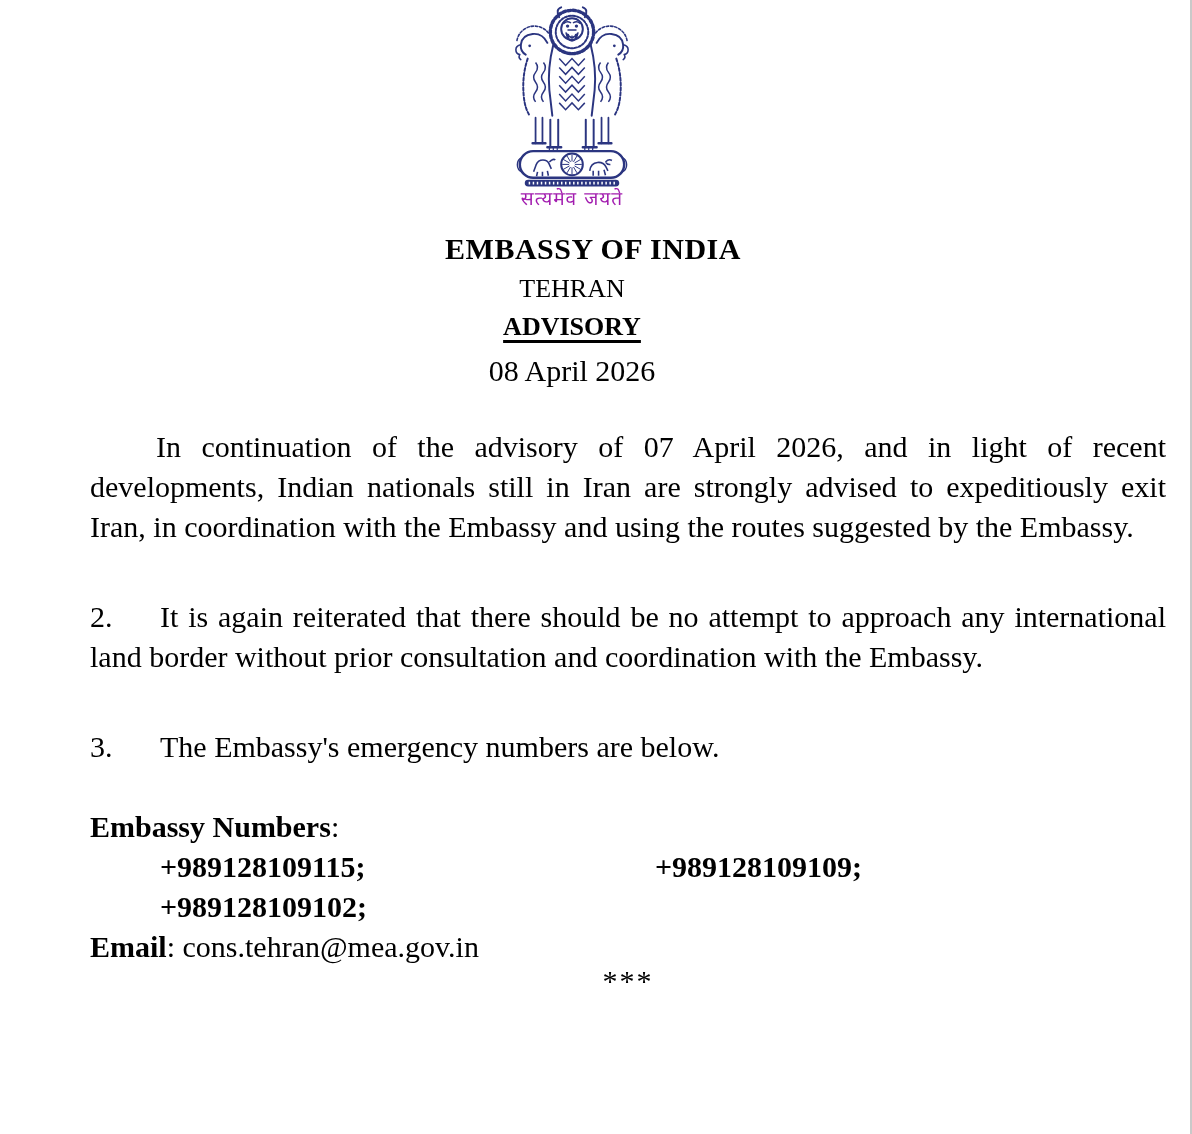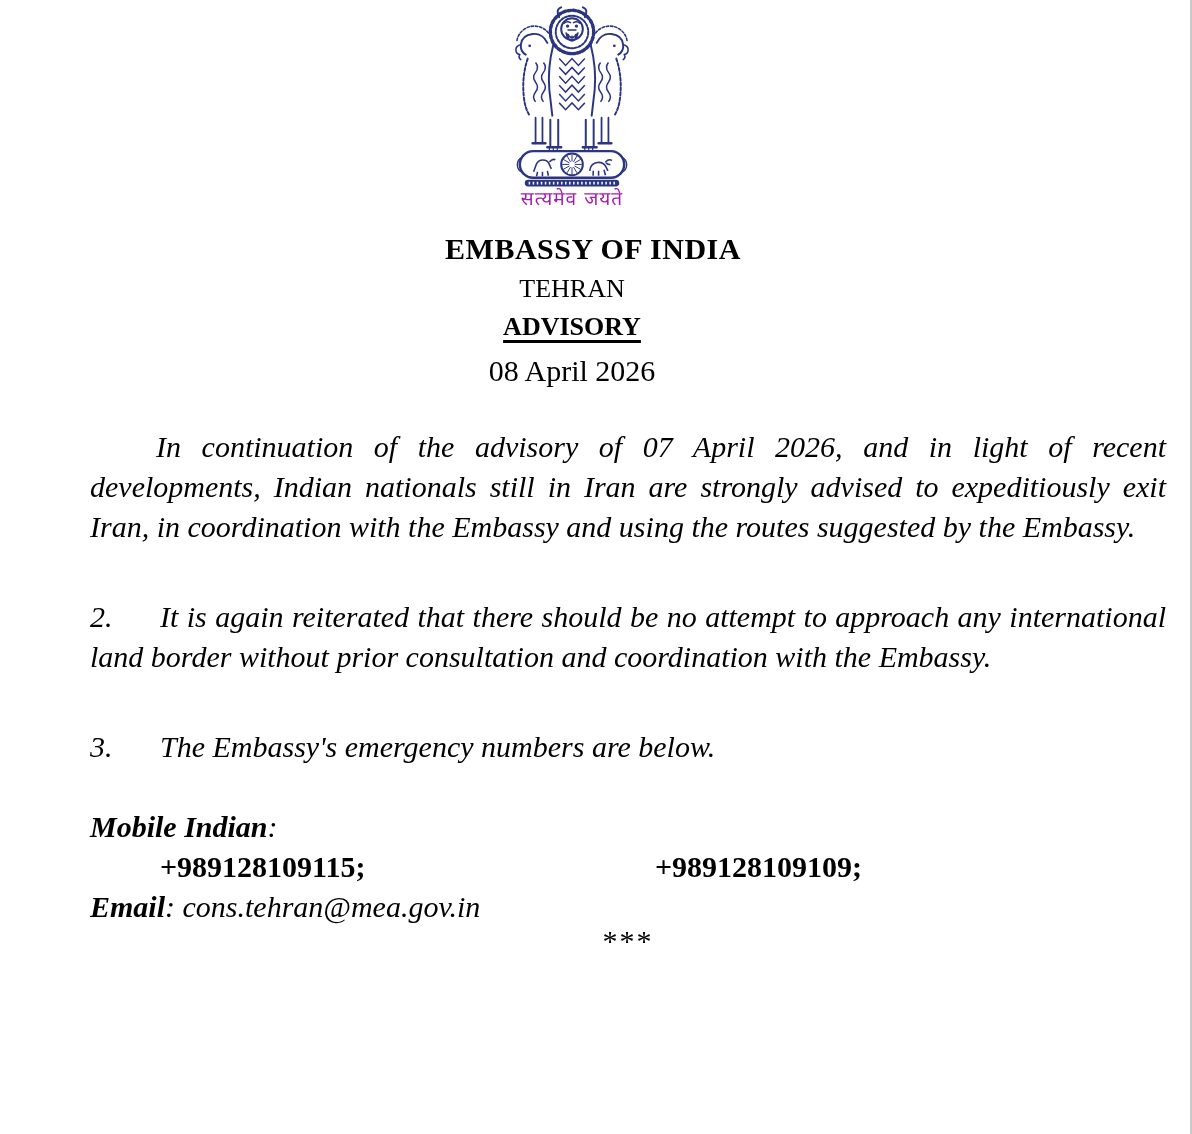"In continuation of the advisory" .para { font-style: italic -> none }
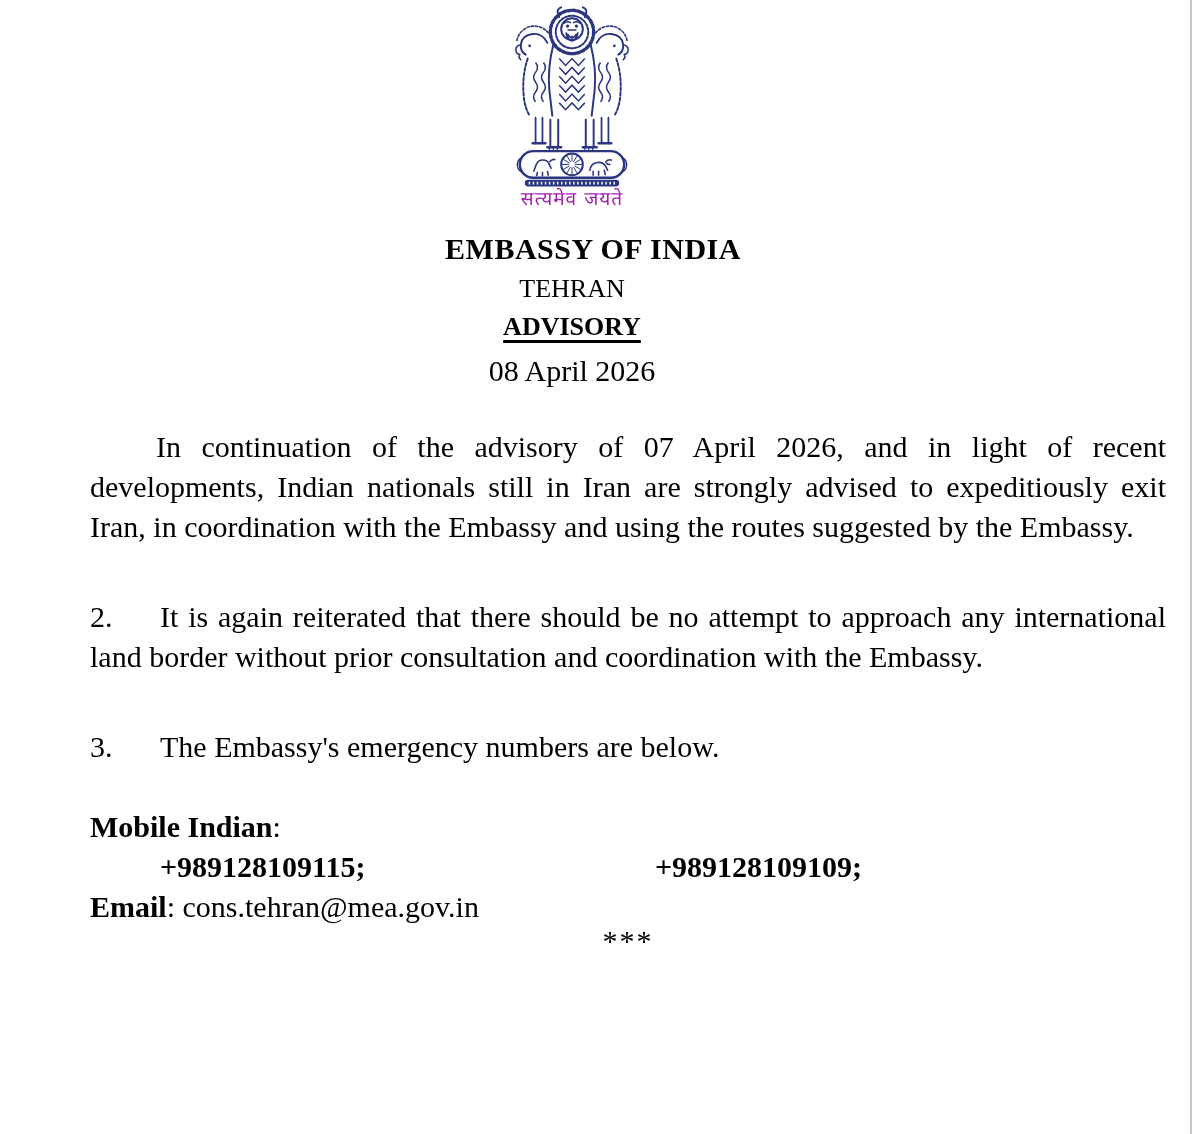"Mobile Indian" span { text: Mobile Indian -> Embassy Numbers }
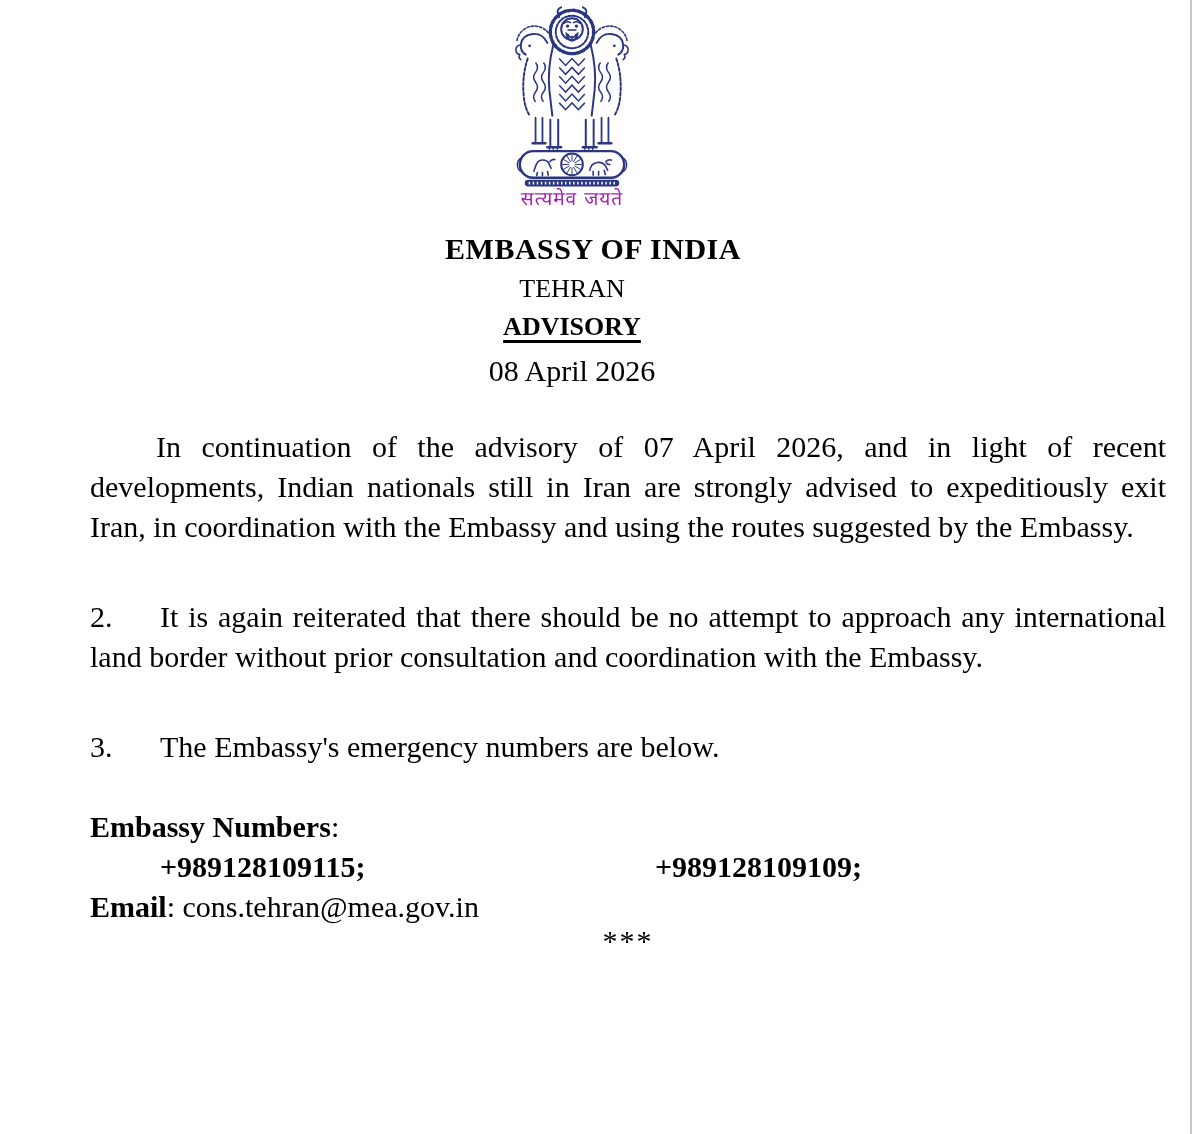"+989128109102;" span { html: none -> <span>+989128109102;</span> }
